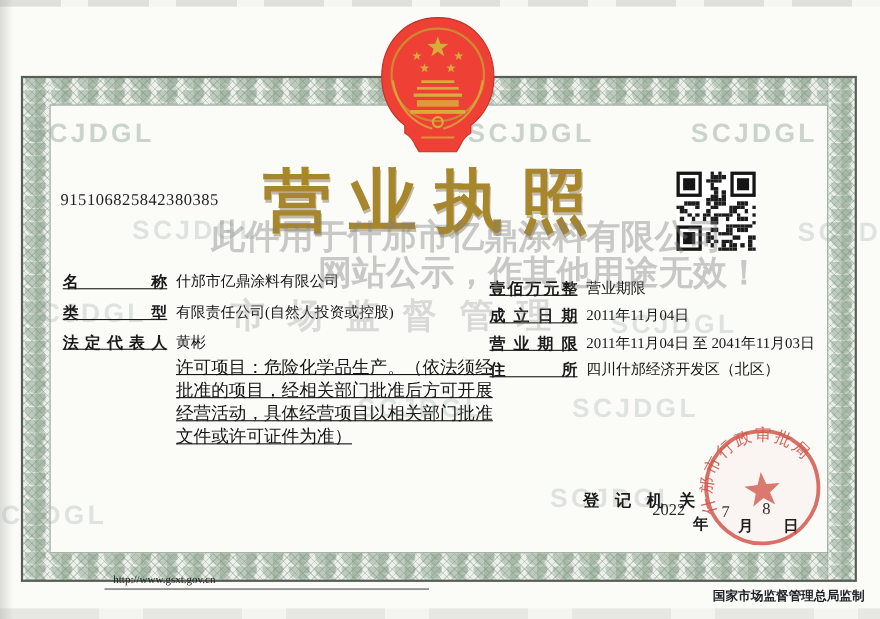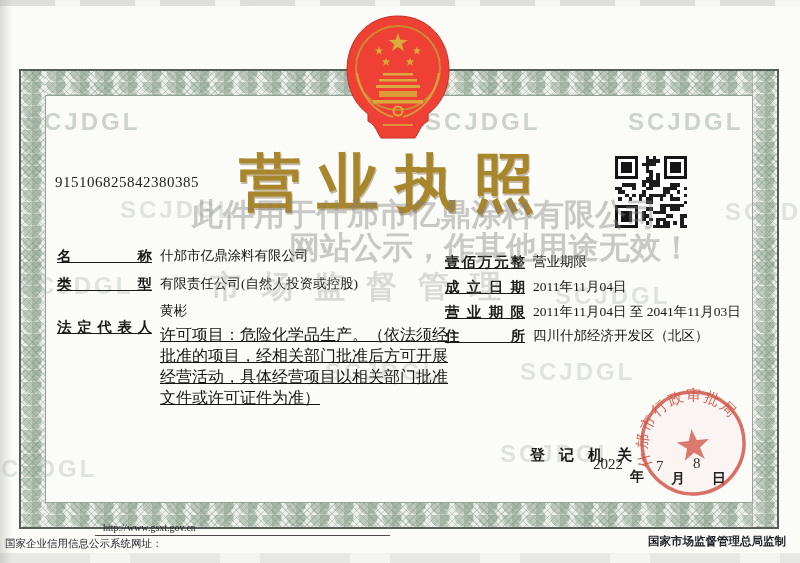"法定代表人" div.lbl { margin-top: 16px -> none }
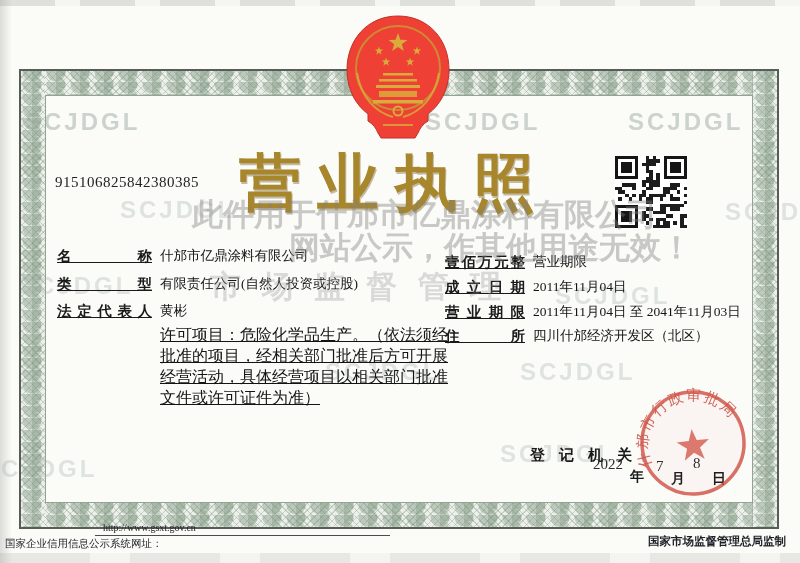"国家企业信用信息公示系统网址：" div.footer-left-label { html: <div>国家企业信用信息公示系统网址：</div> -> none }
